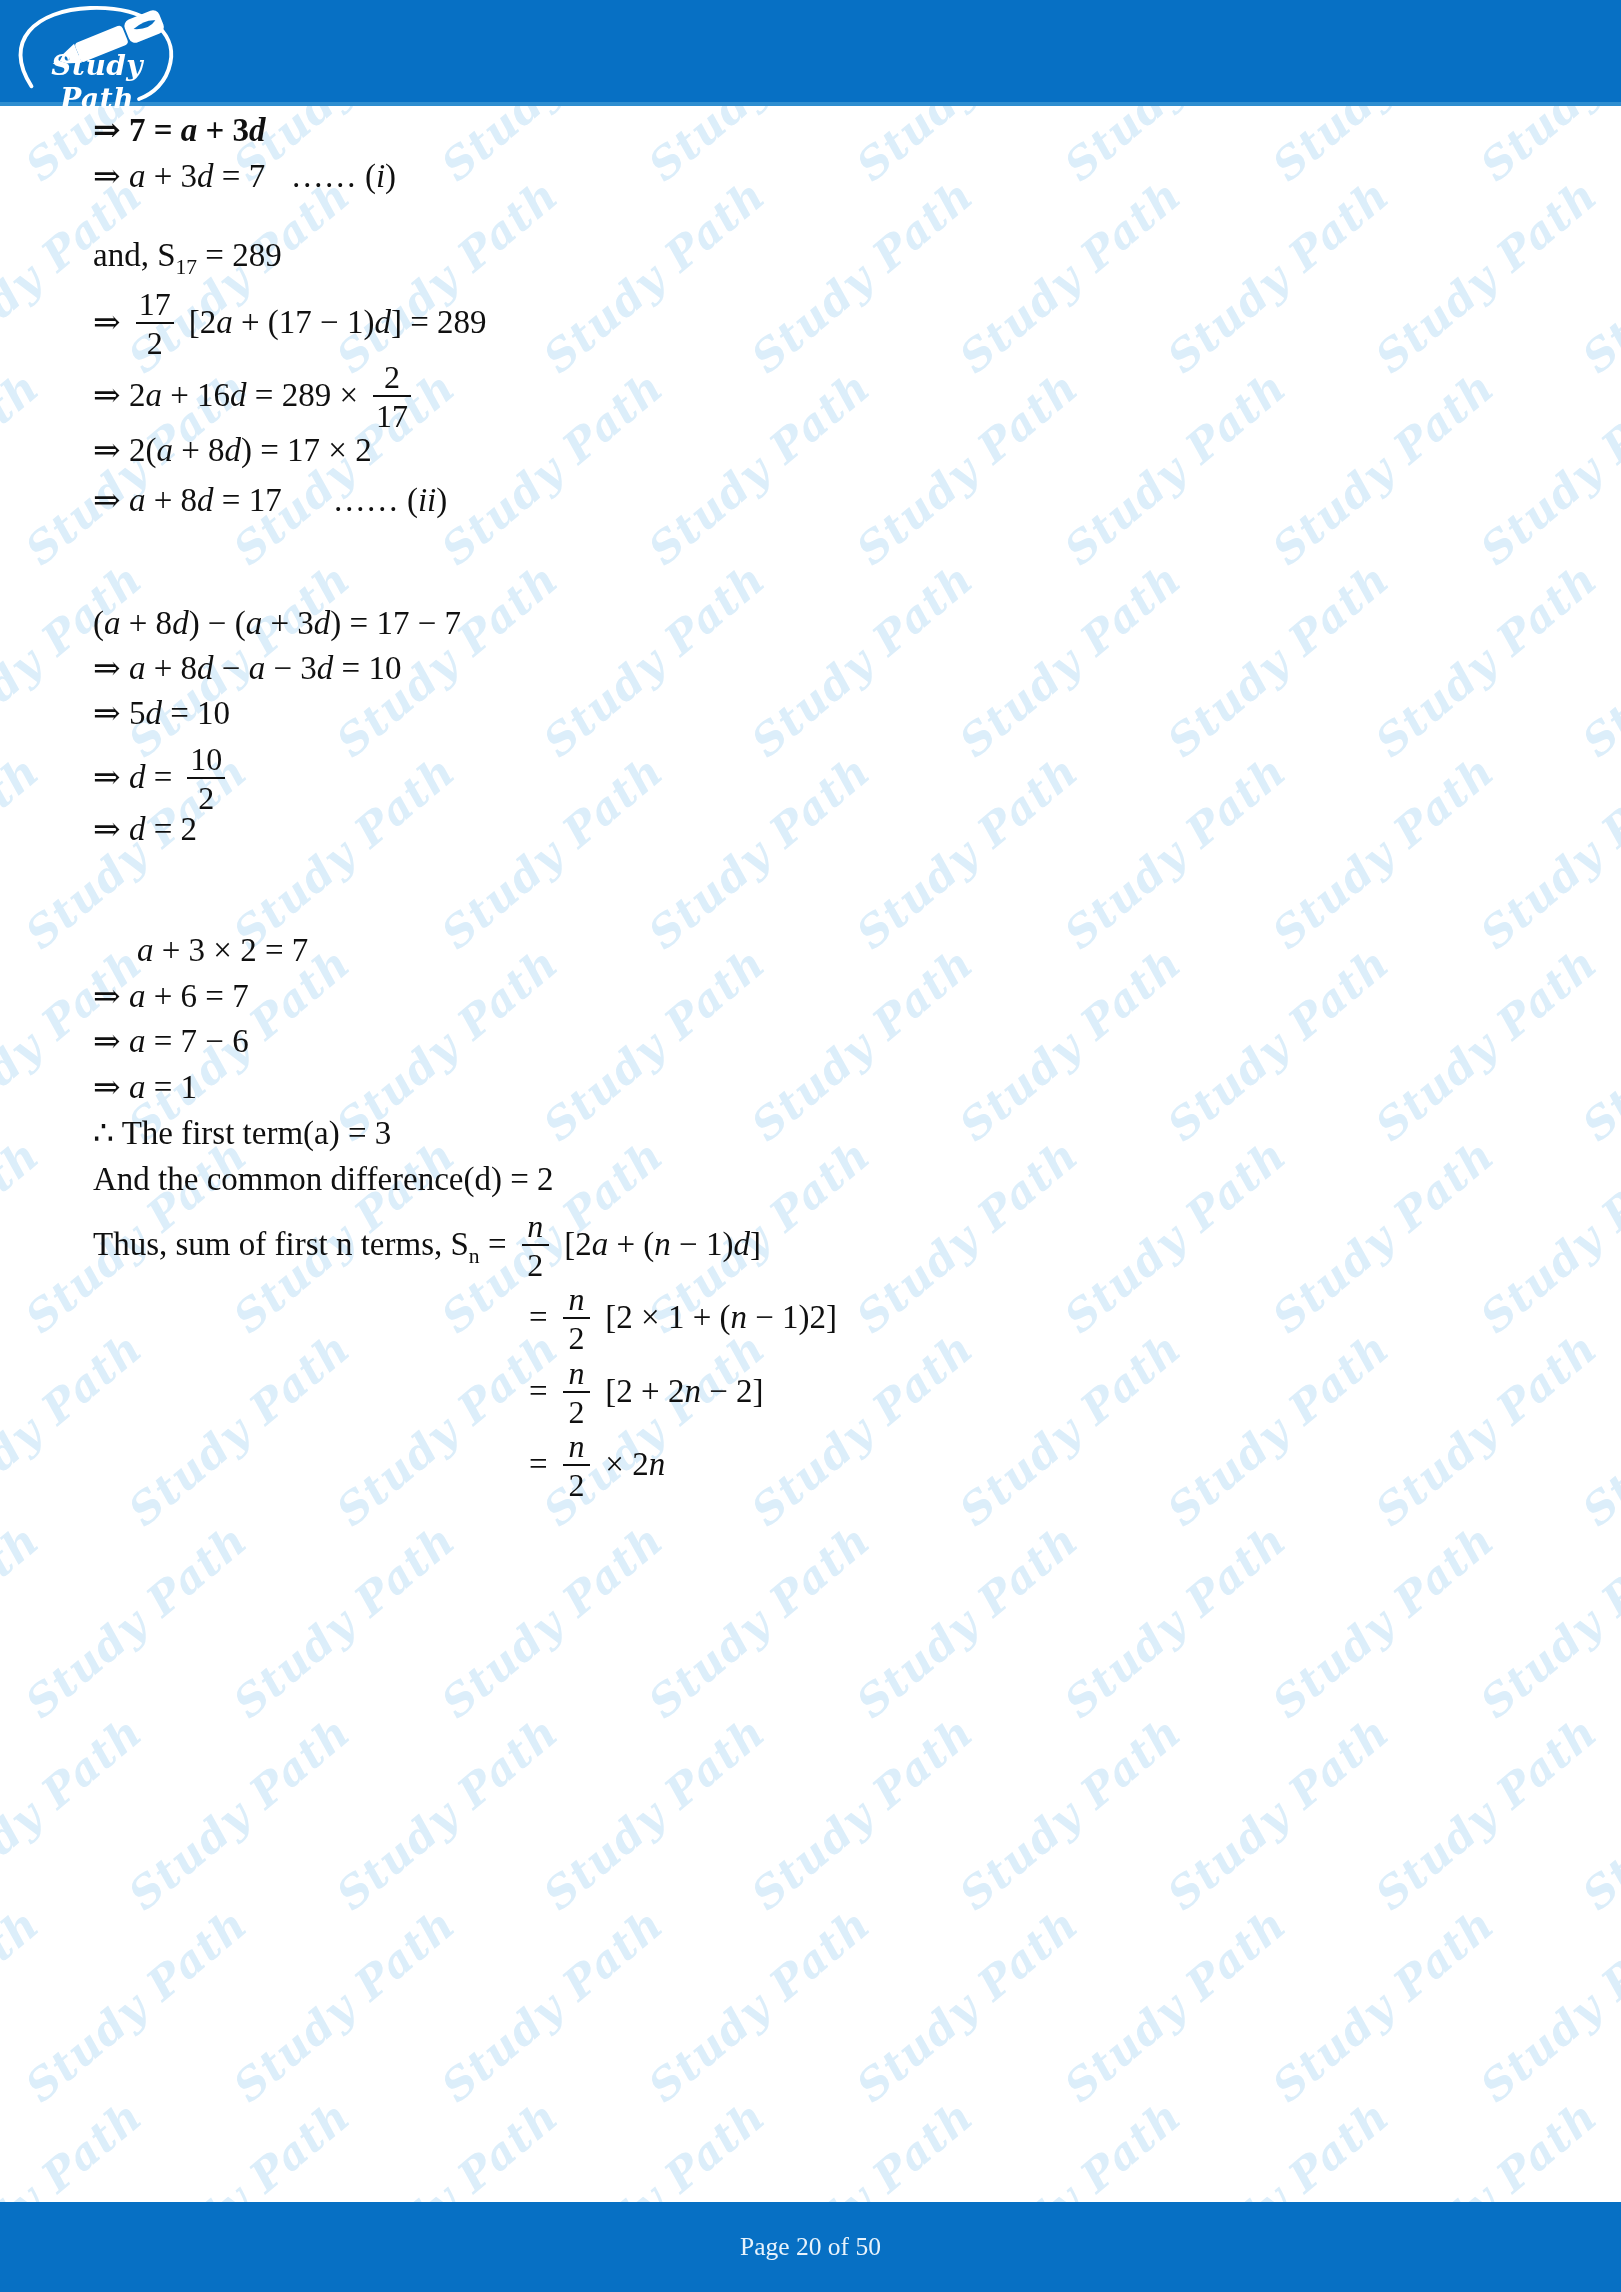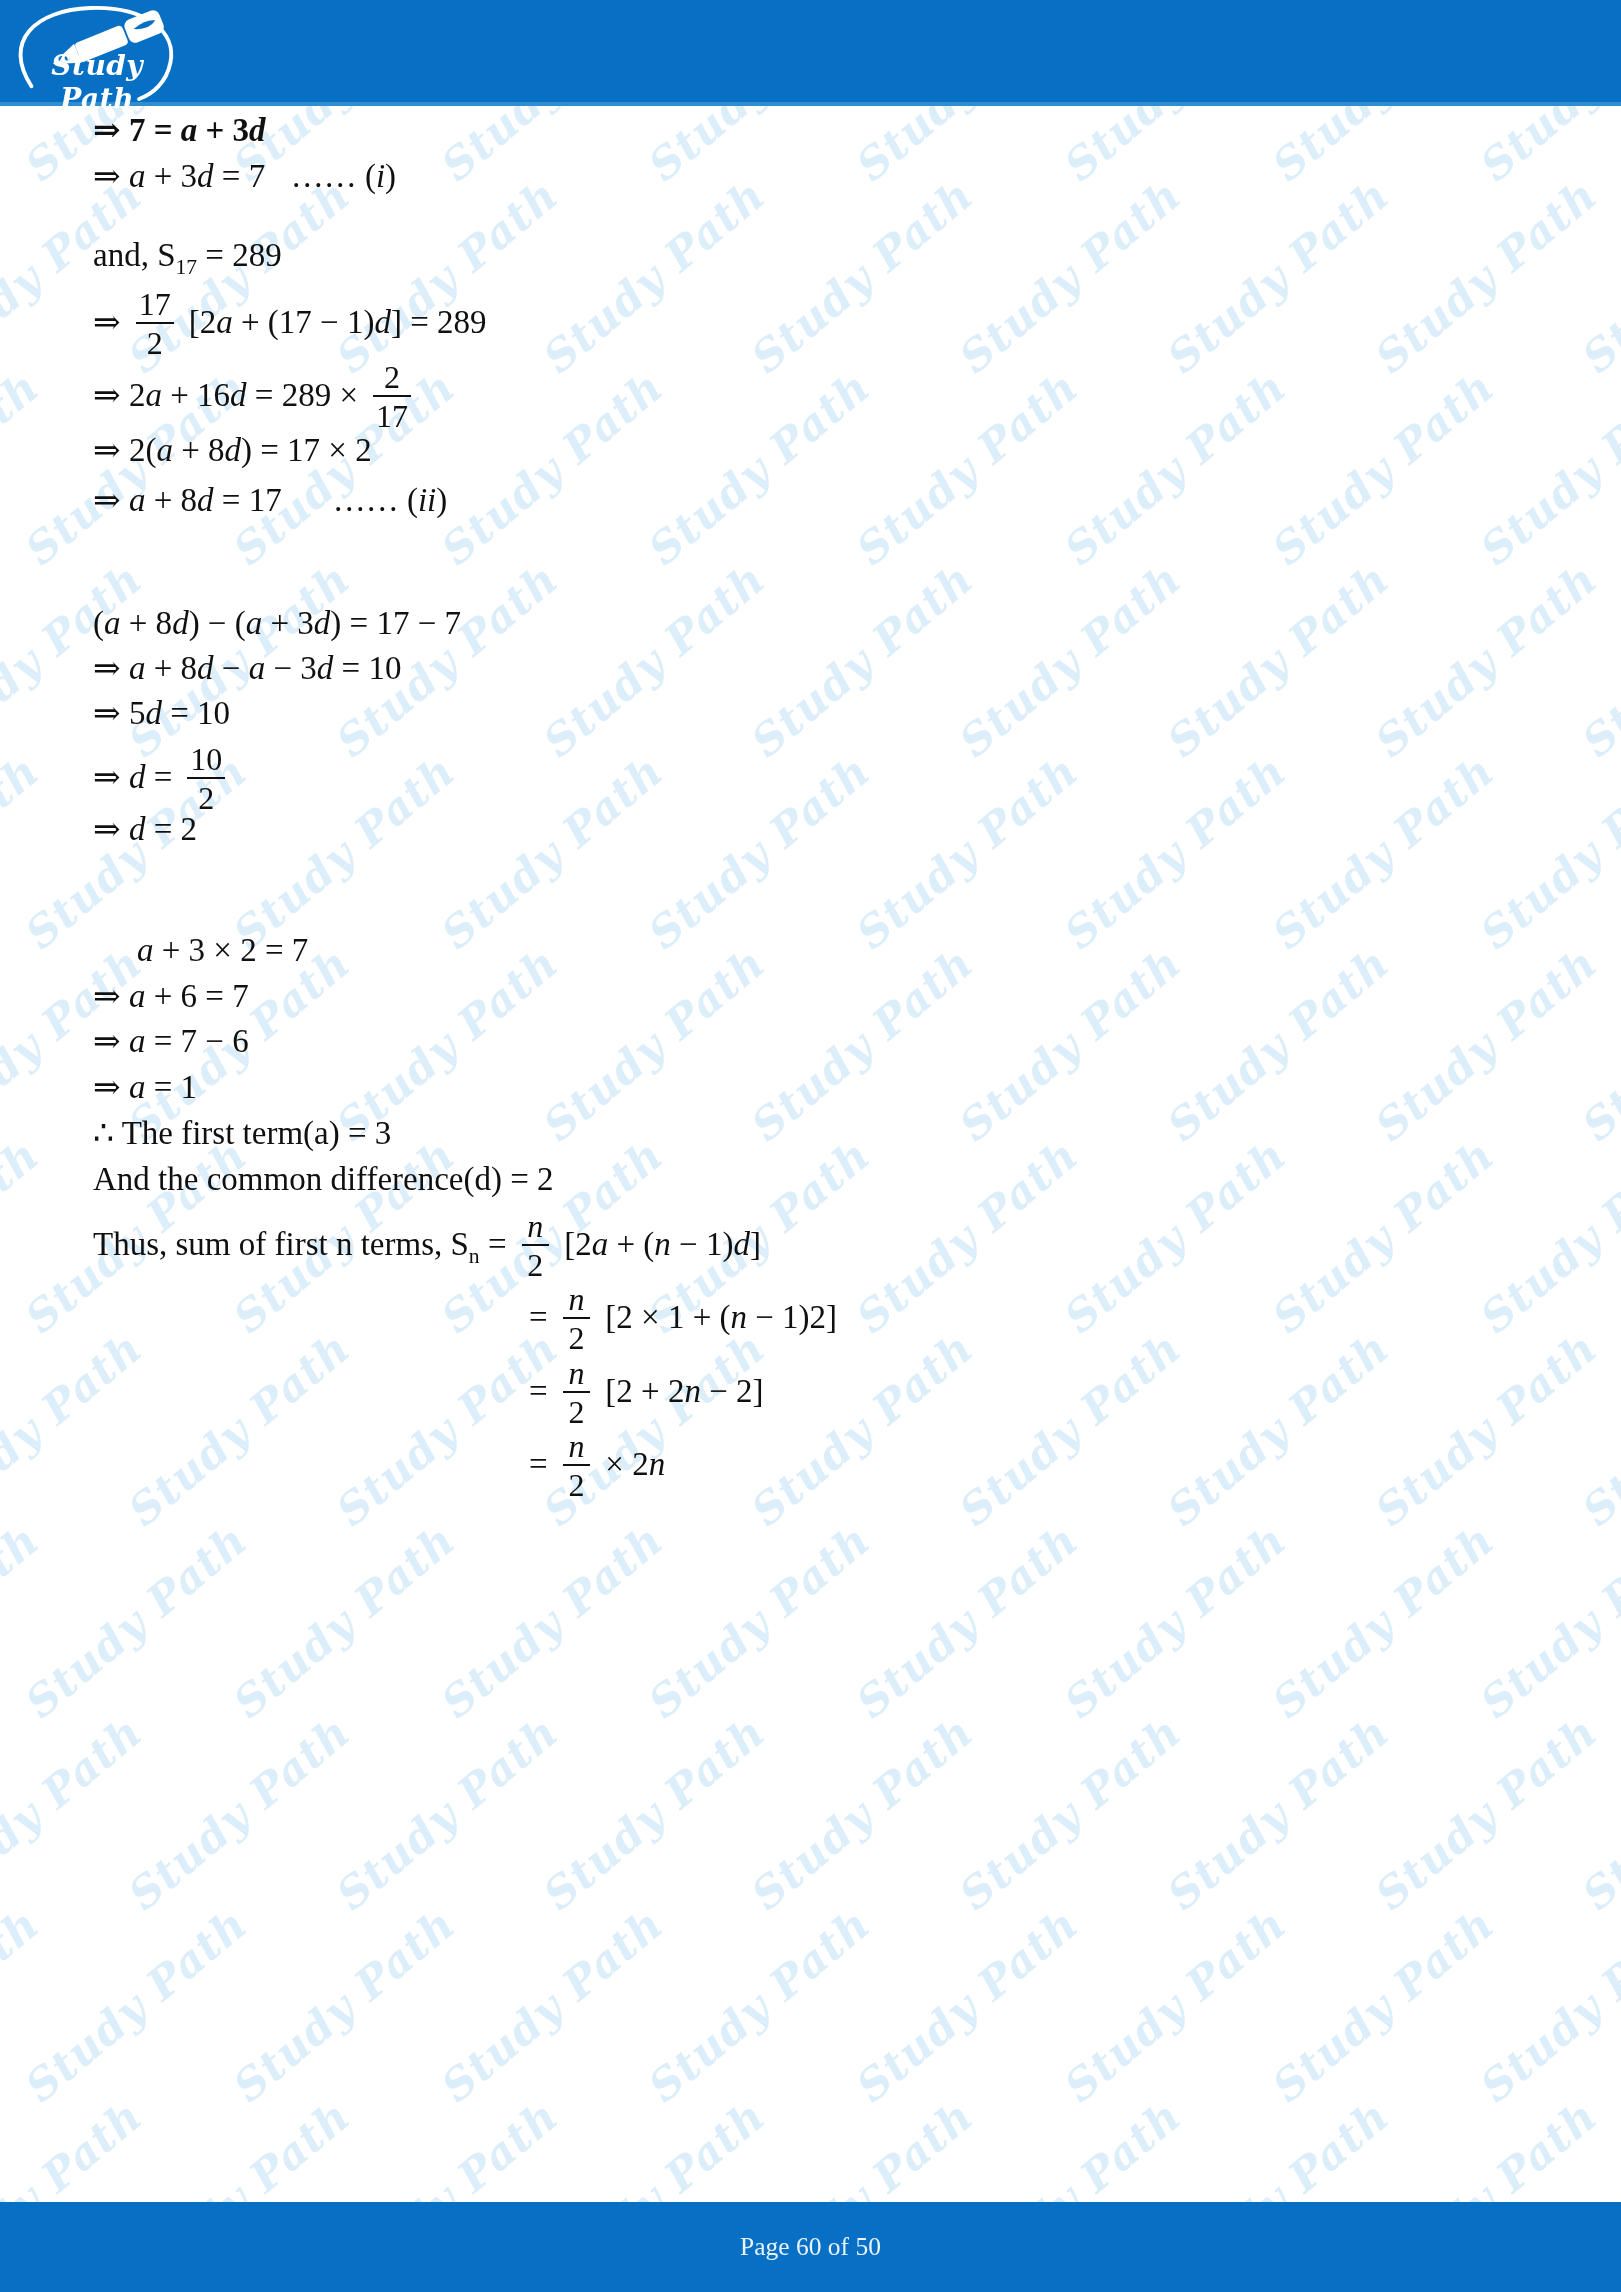"Page 60 of 50" div.footer-text { text: 60 -> 20 }
